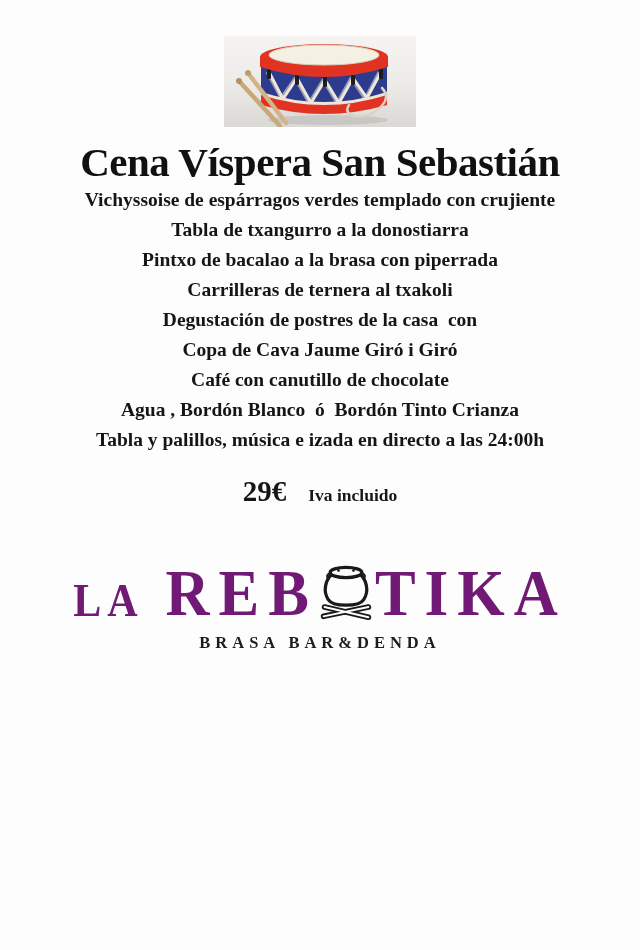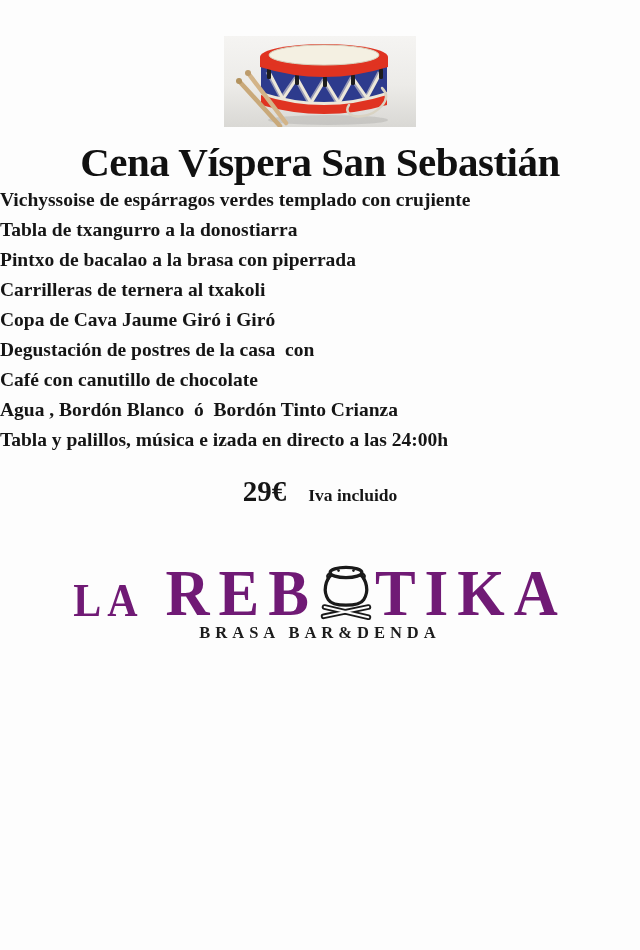"Vichyssoise de espárragos verdes" .menu { text-align: left -> center }
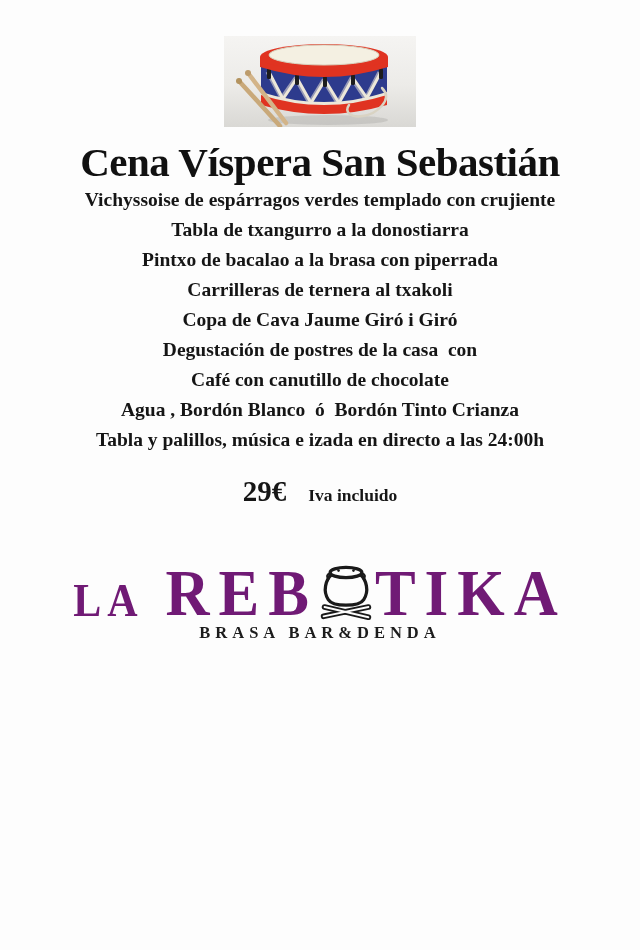"Copa de Cava Jaume Giró" span.line { order: before "Degustación de postres de la" -> after "Degustación de postres de la" }
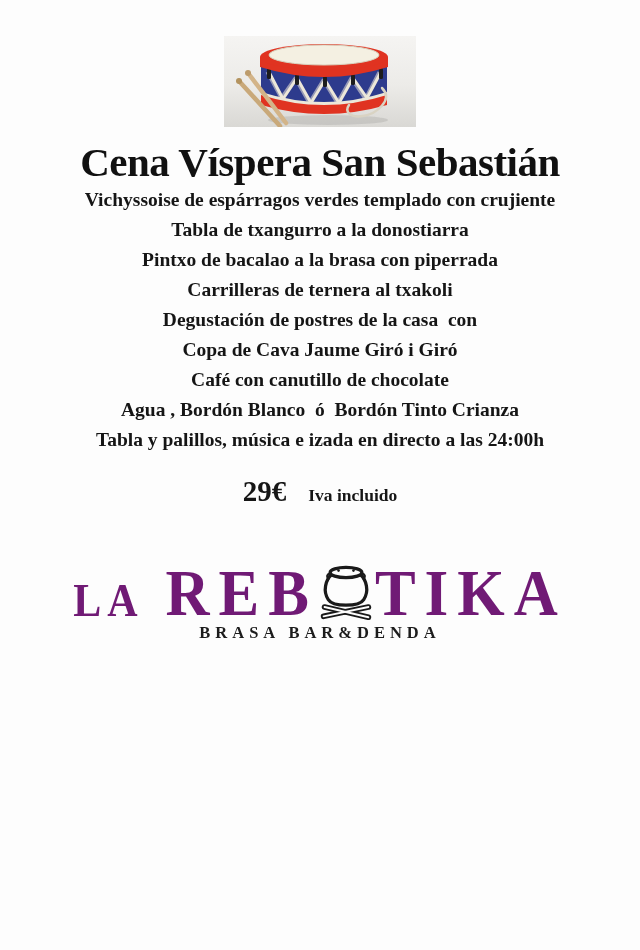"BRASA BAR&DENDA" .logo-sub { margin-top: 4px -> 14px }
